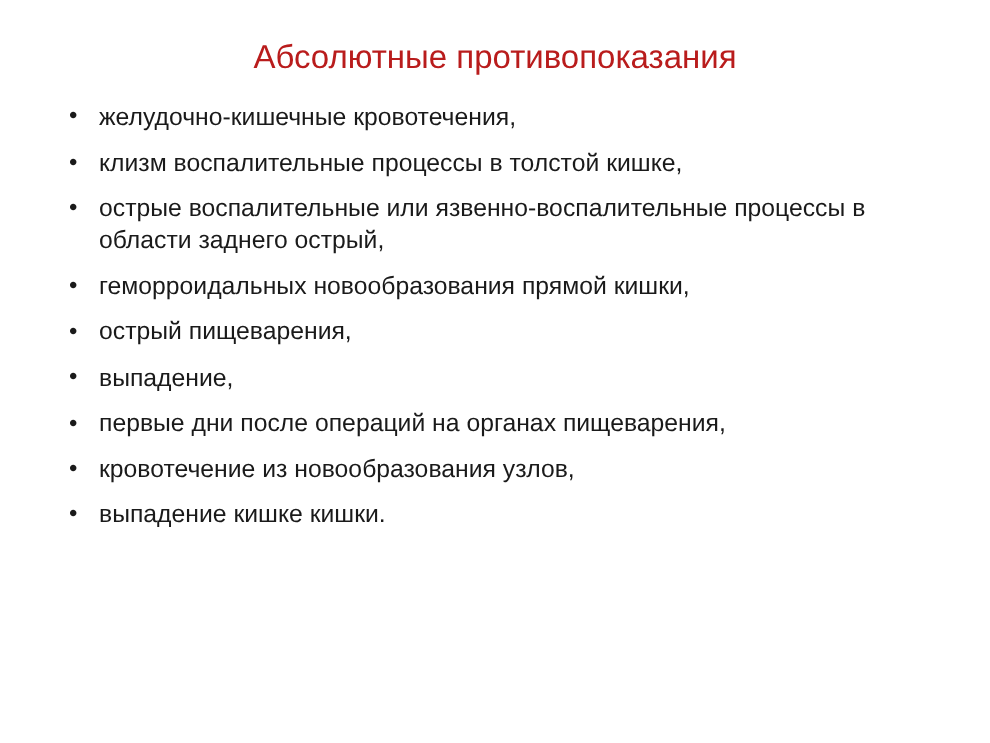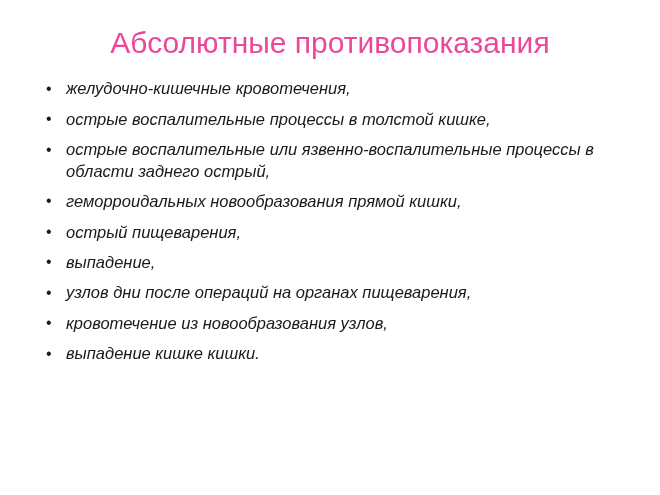"Абсолютные противопоказания" .slide-title { color: #ec4899 -> #b91c1c; font-size: 30px -> 22px }
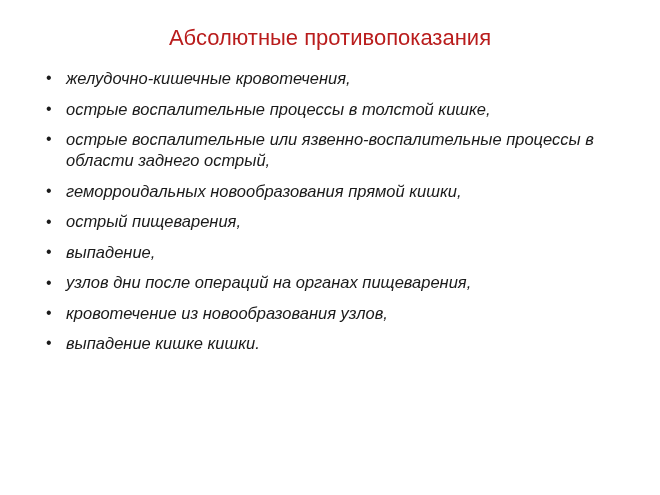"желудочно-кишечные кровотечения," .bullet-item .text { font-style: italic -> none }
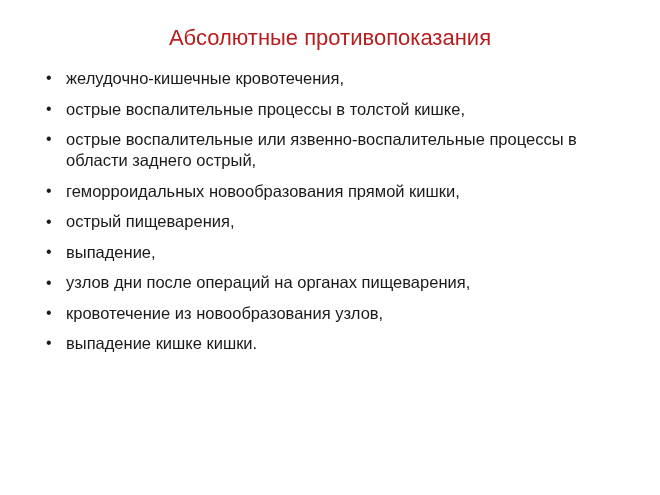"острые воспалительные процессы в толстой" span.text { text: острые -> клизм }
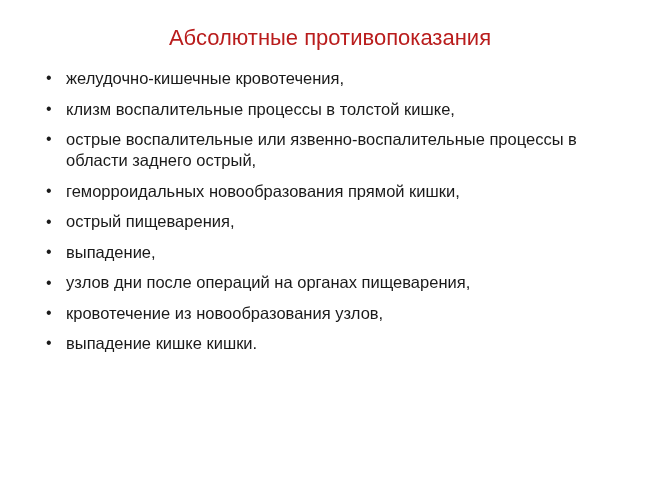"узлов дни после операций на" span.text { text: узлов -> первые }
